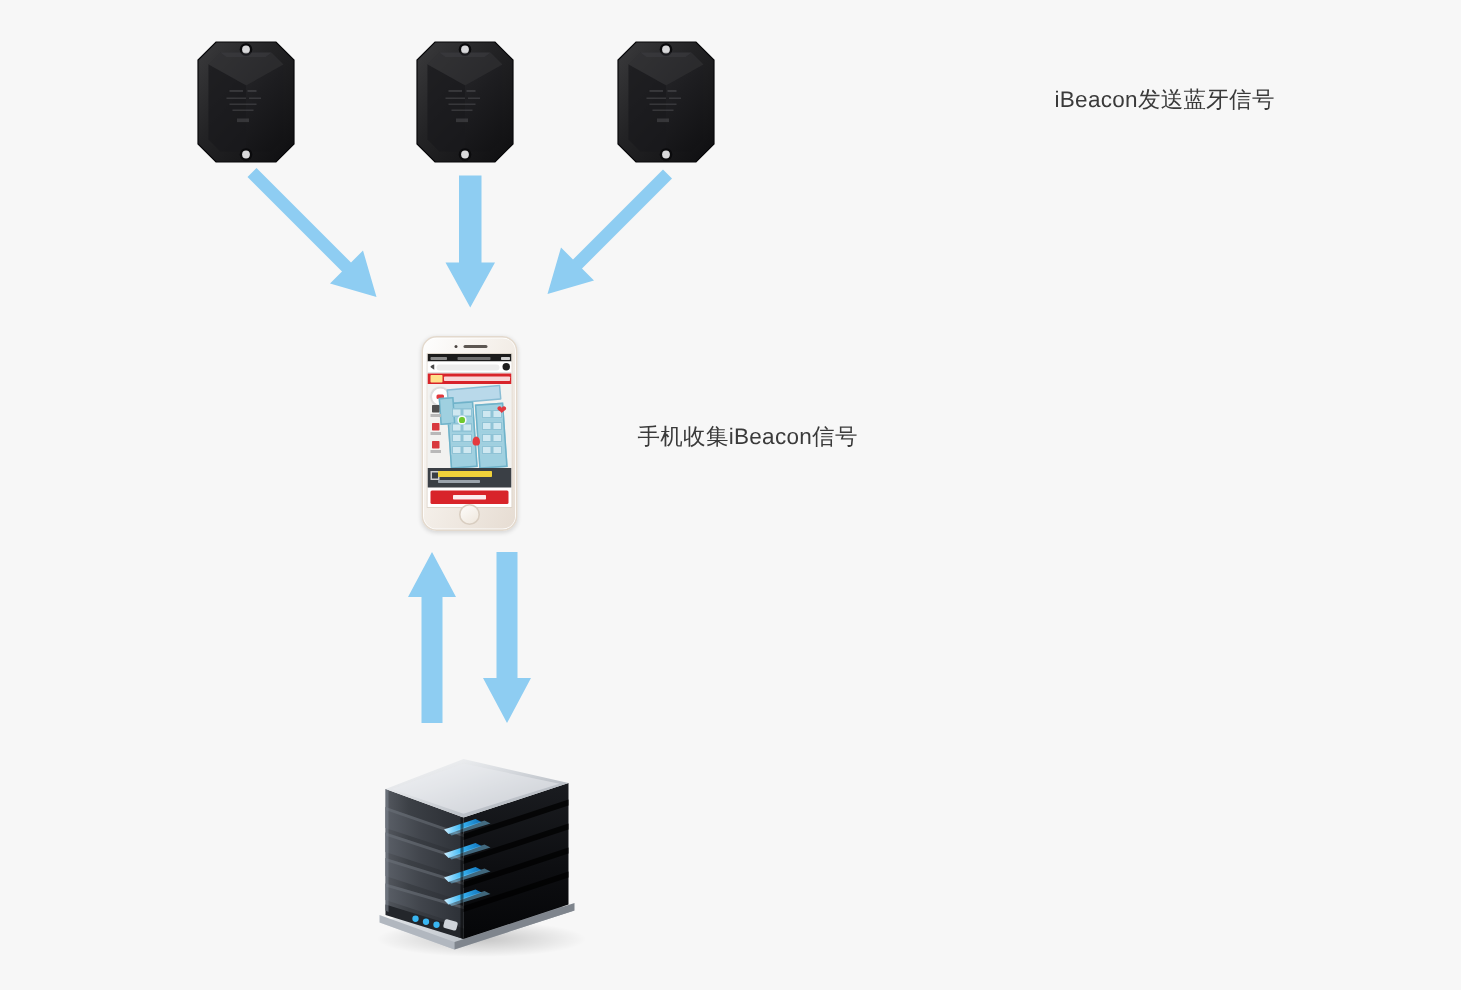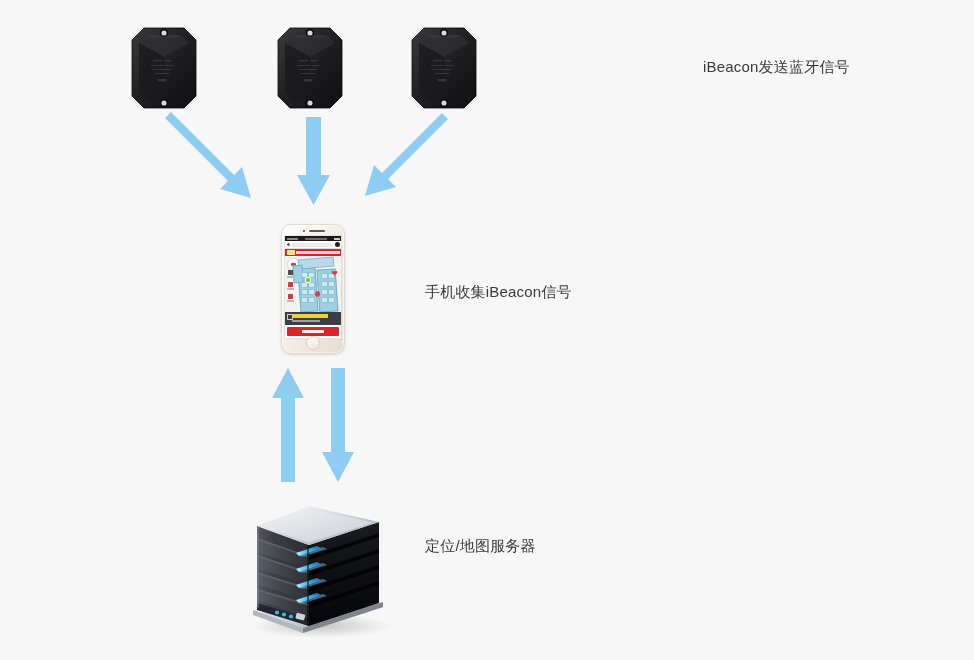"定位/地图服务器" div { html: <div>定位/地图服务器</div> -> none }
